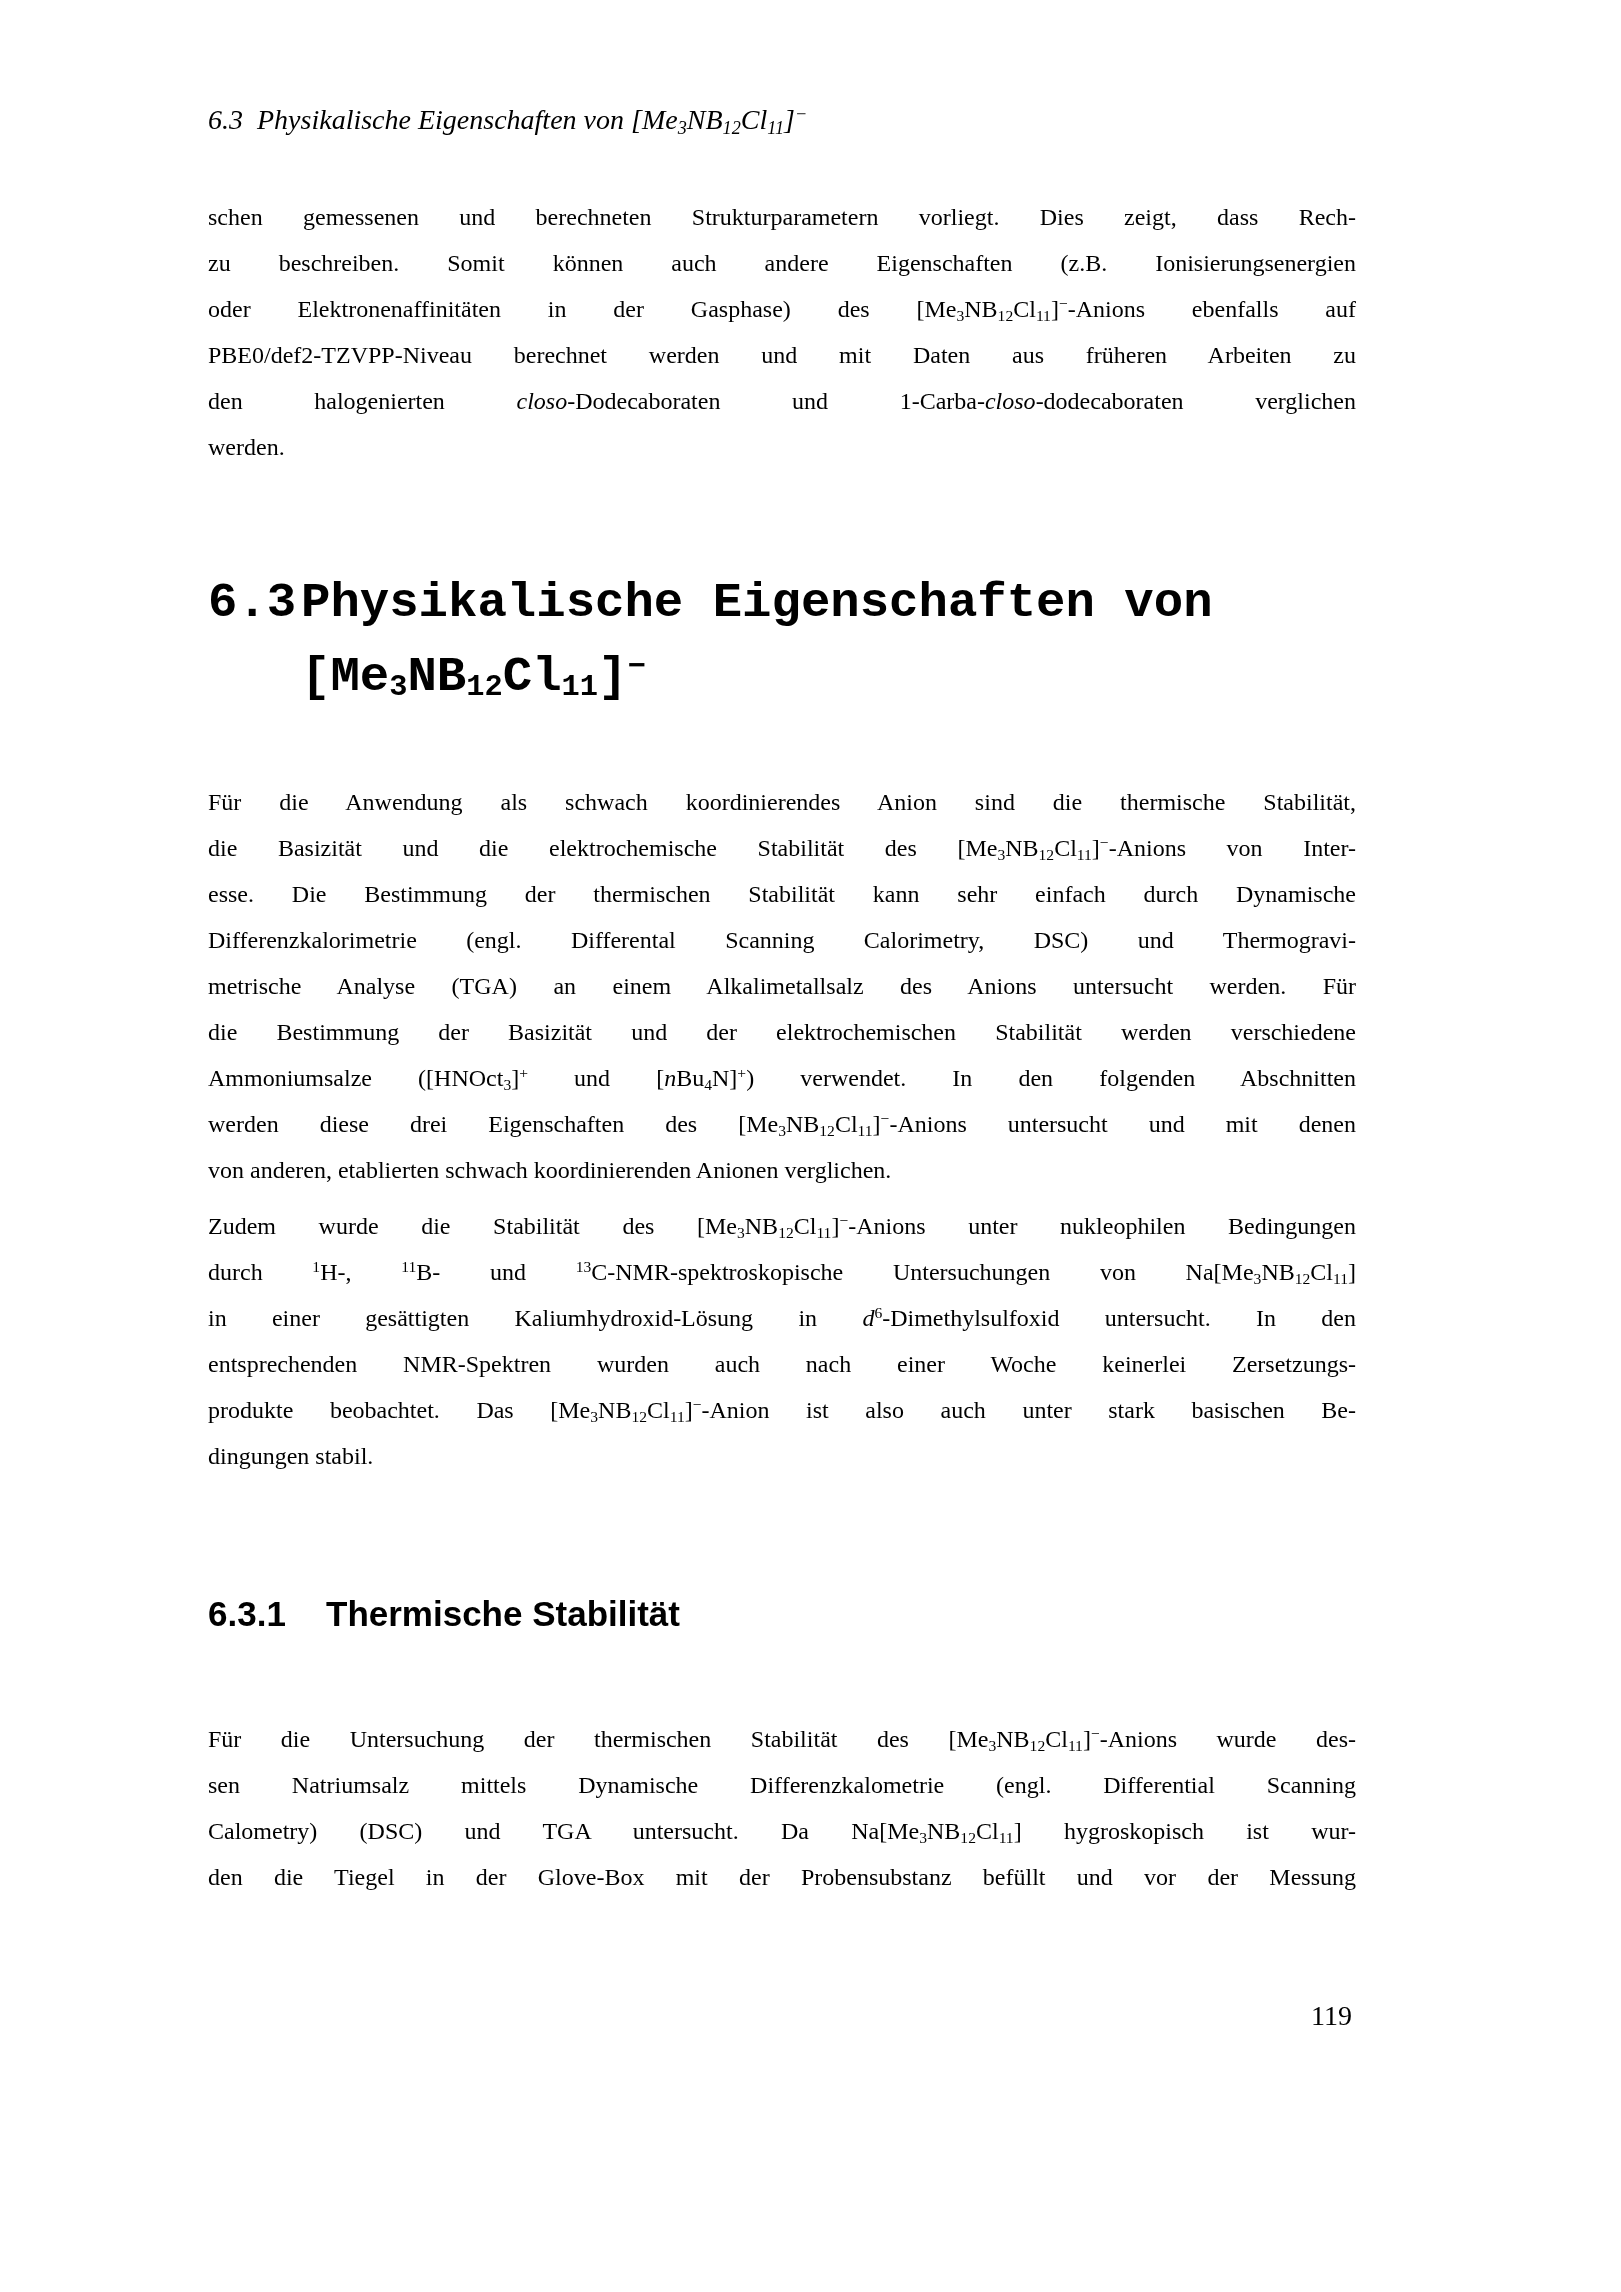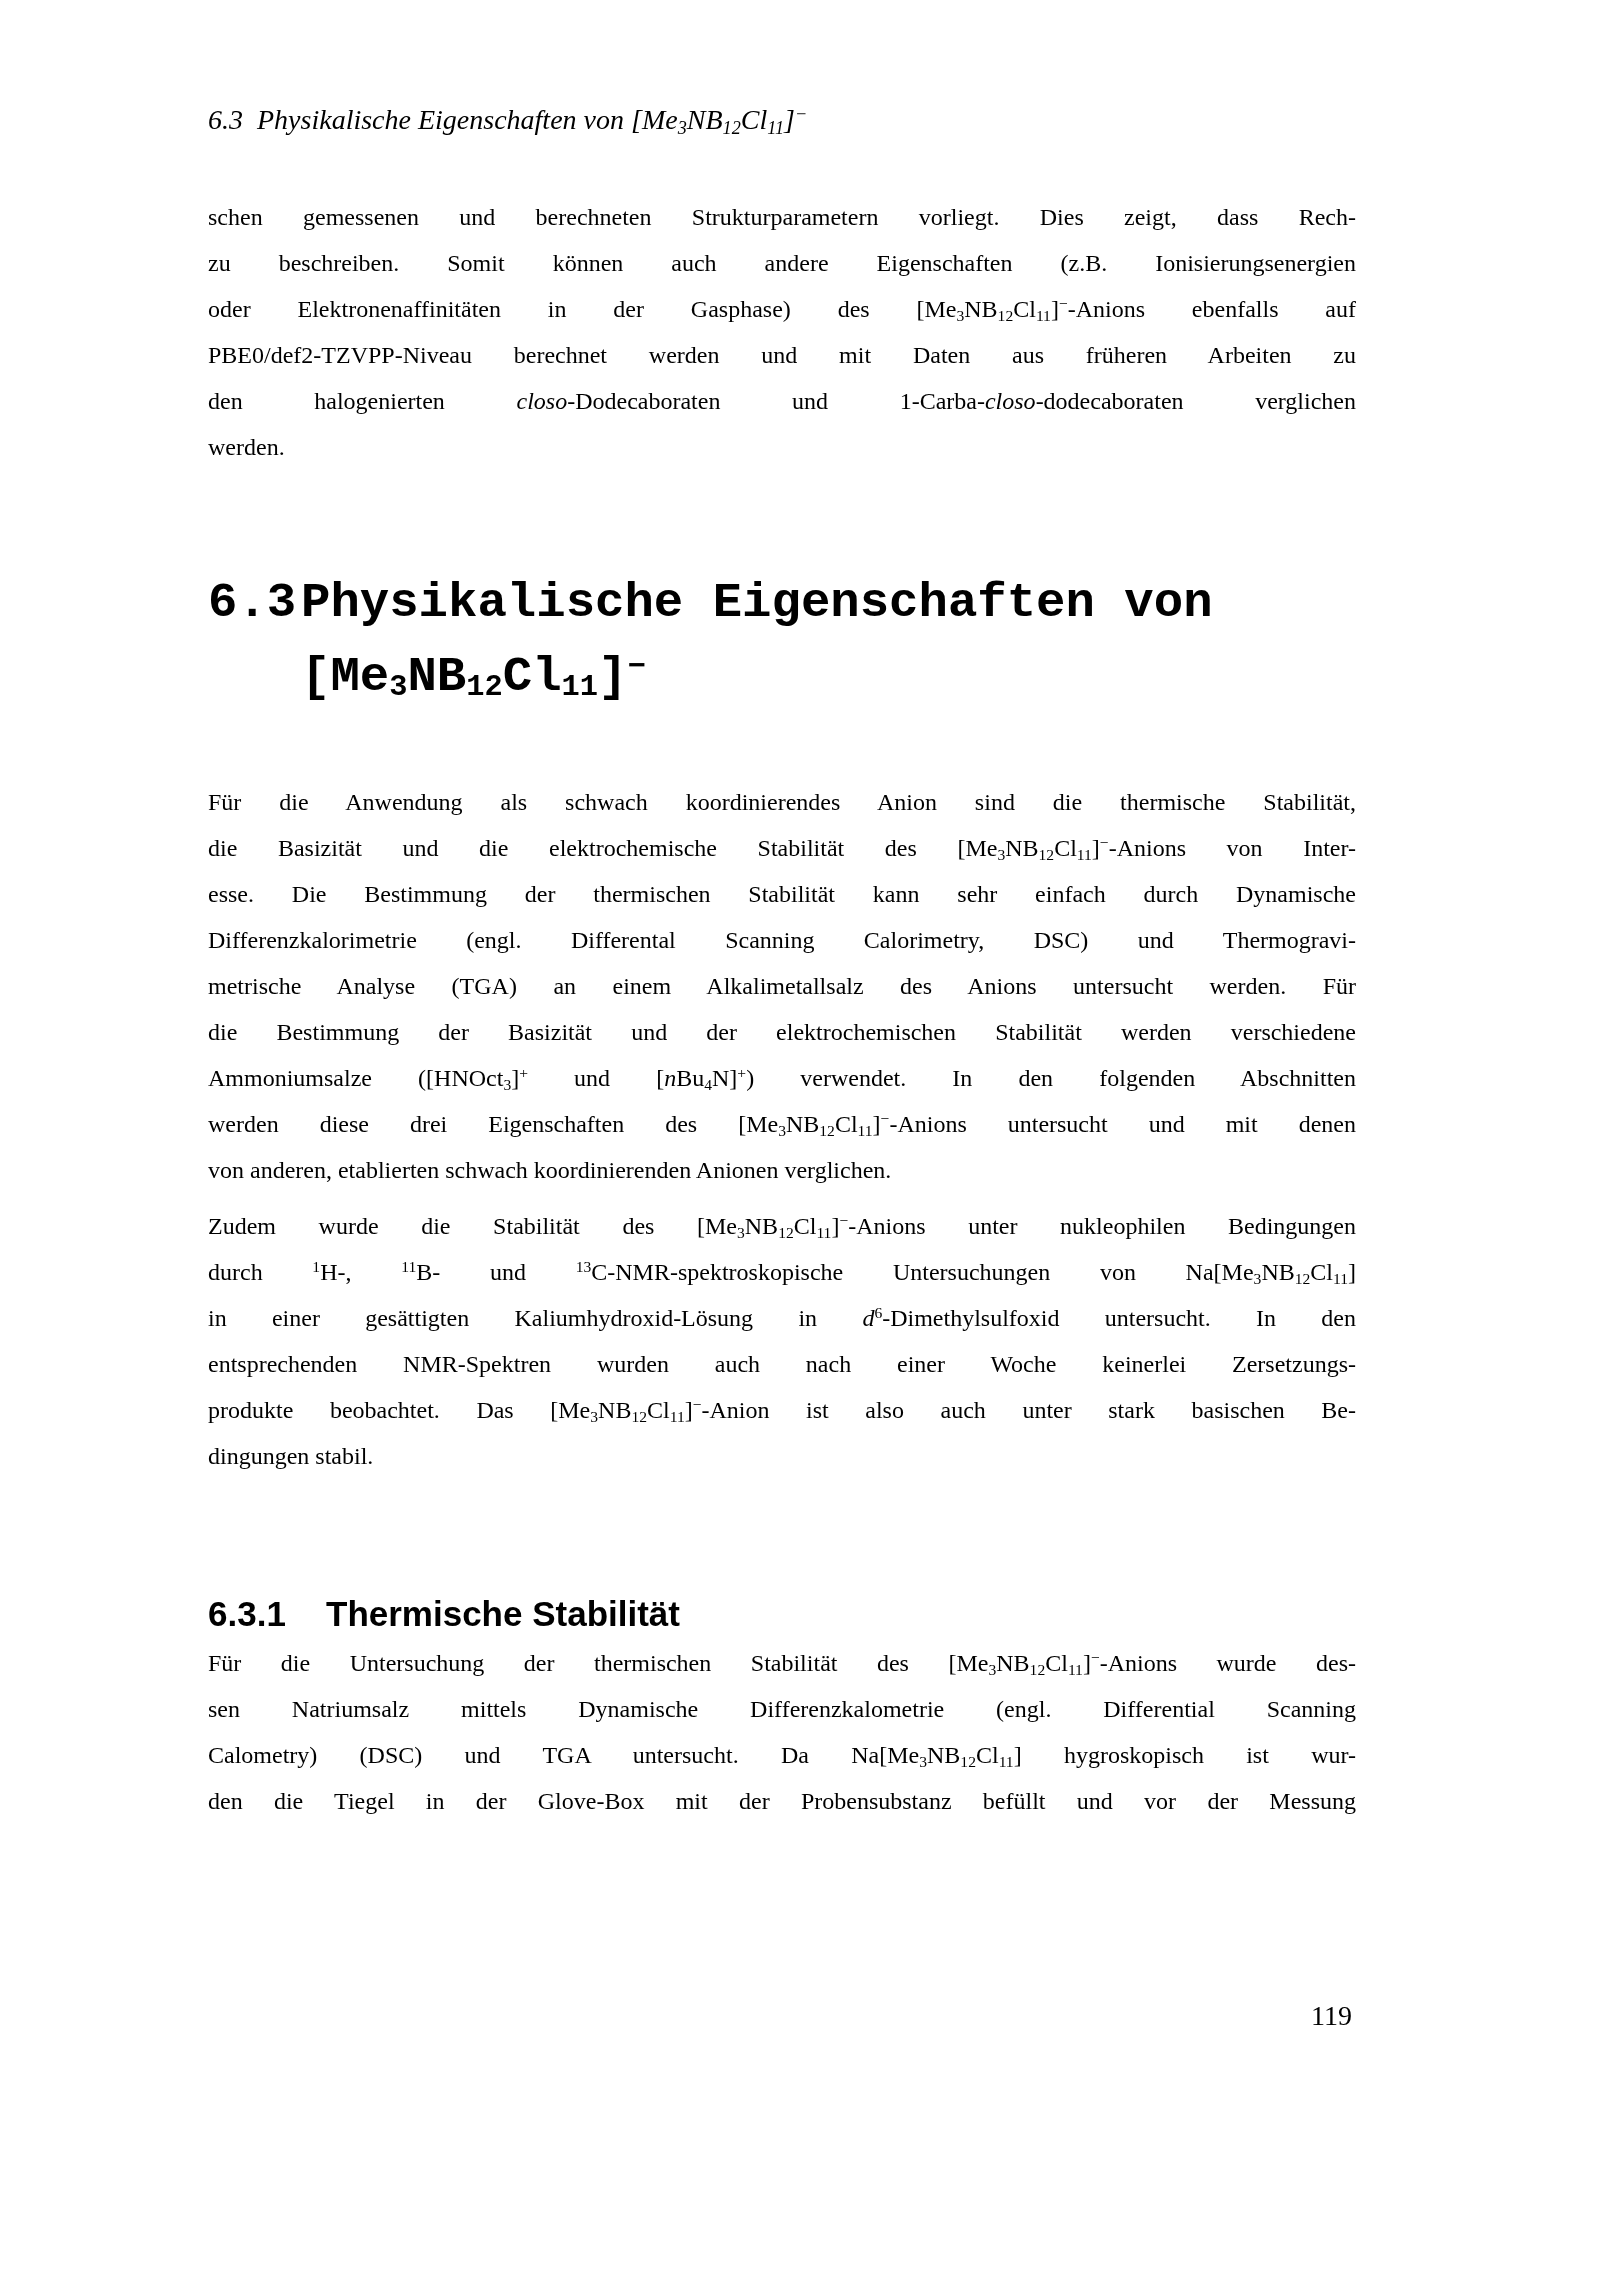"Für die Untersuchung der thermischen" .p4 { margin-top: none -> 76px }
